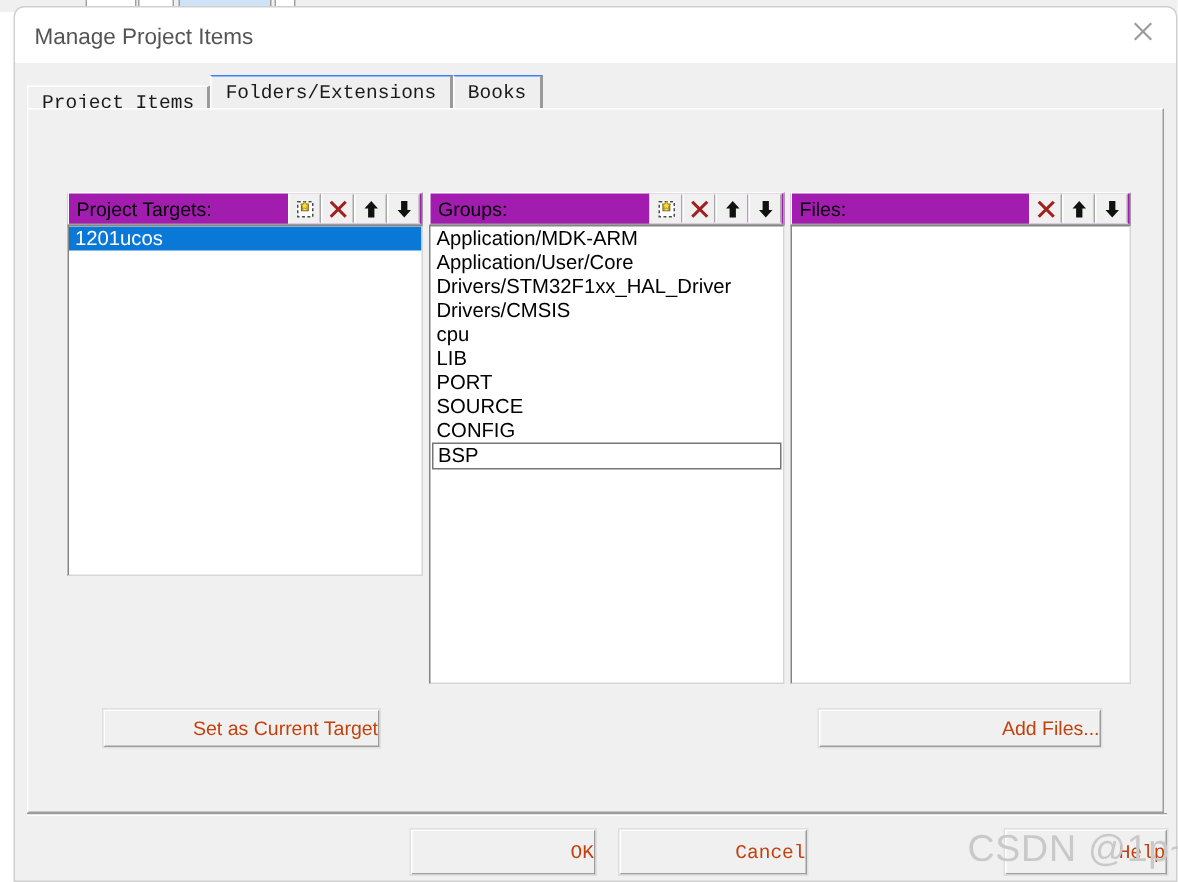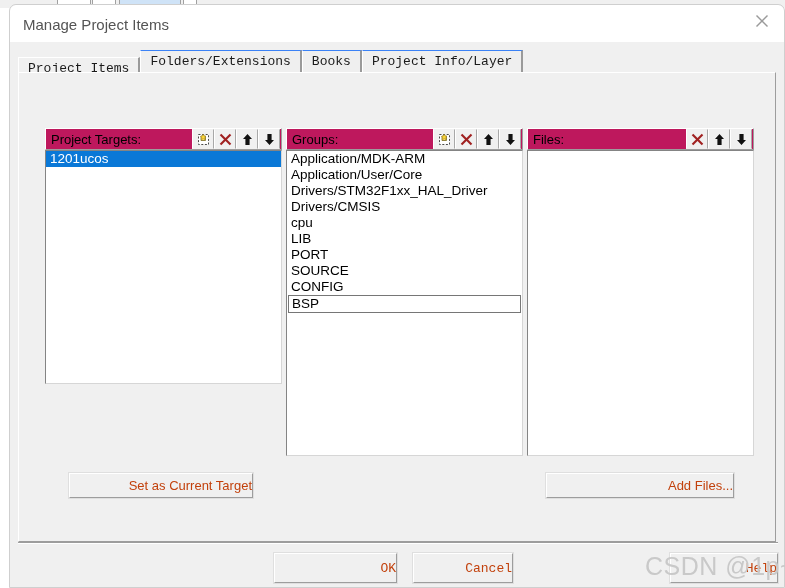"Project Info/Layer" div.tab { html: <div>Project Info/Layer</div> -> none }
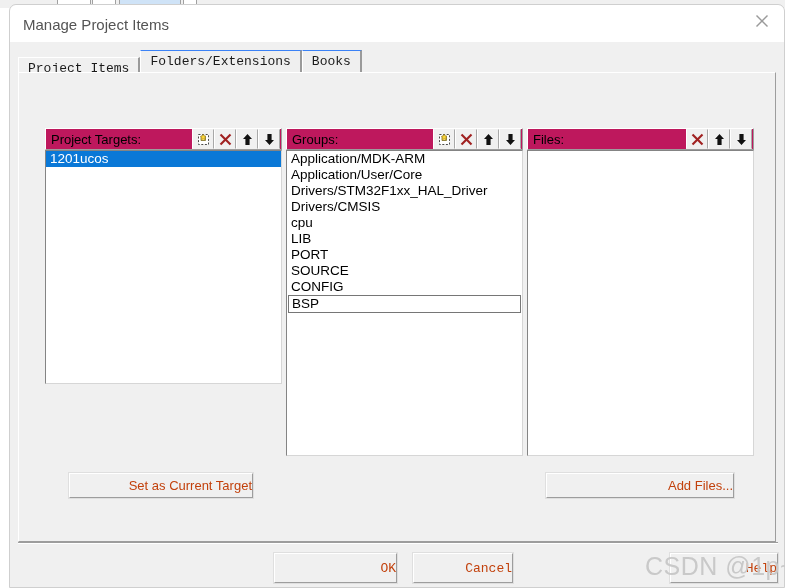"Project Targets:" .panel-head { background: #be185d -> #a21caf }
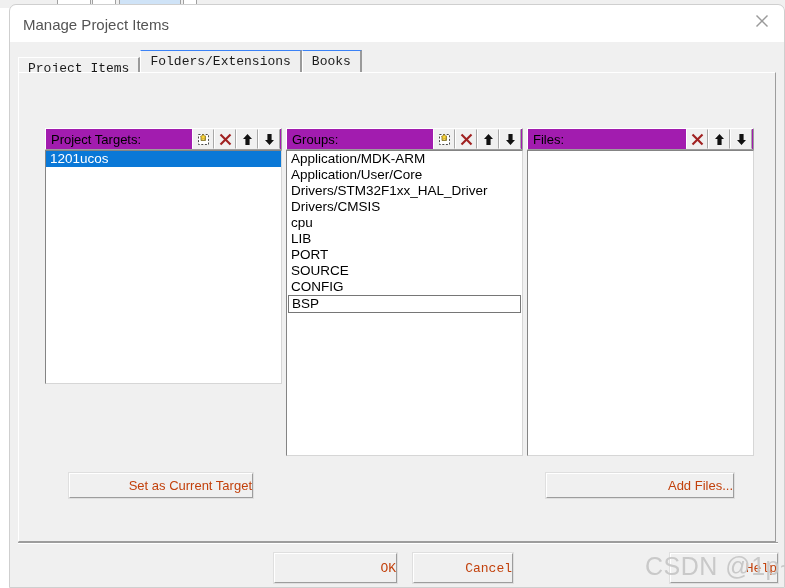"Cancel" div.pushbtn { width: 100px -> 125px }
